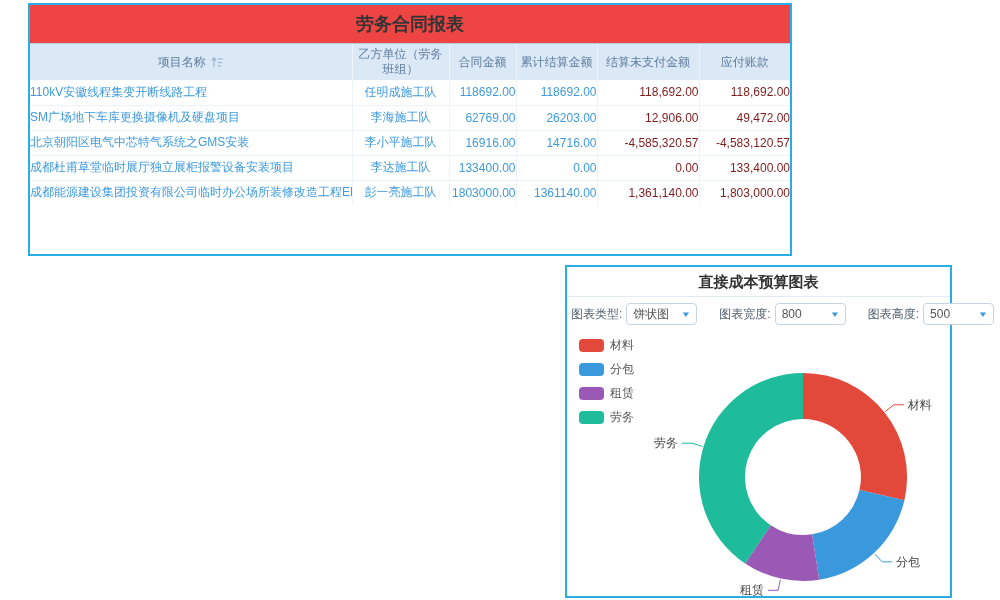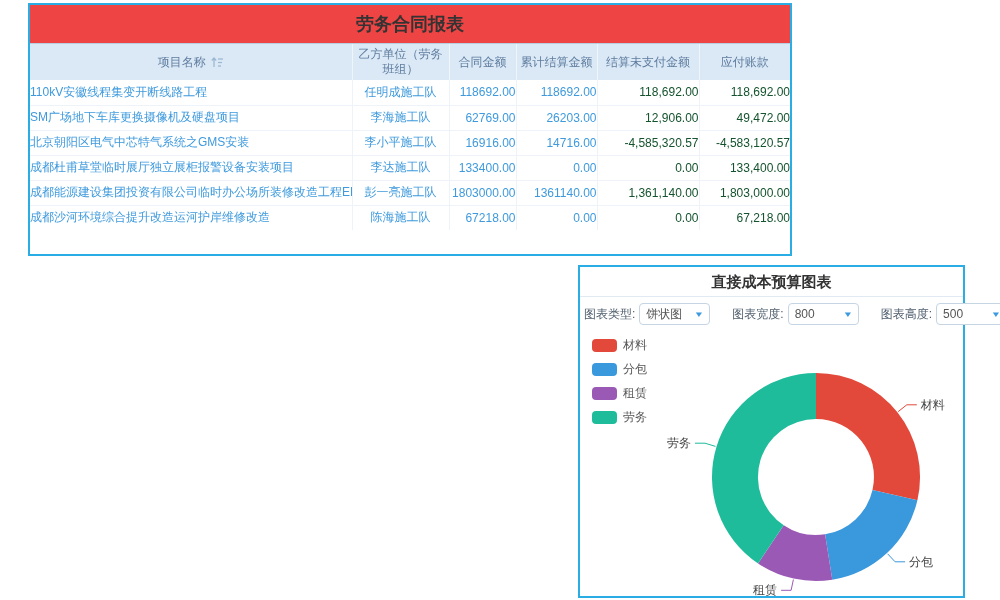"118,692.00" .c-dark { color: #14532d -> #7f1d1d }
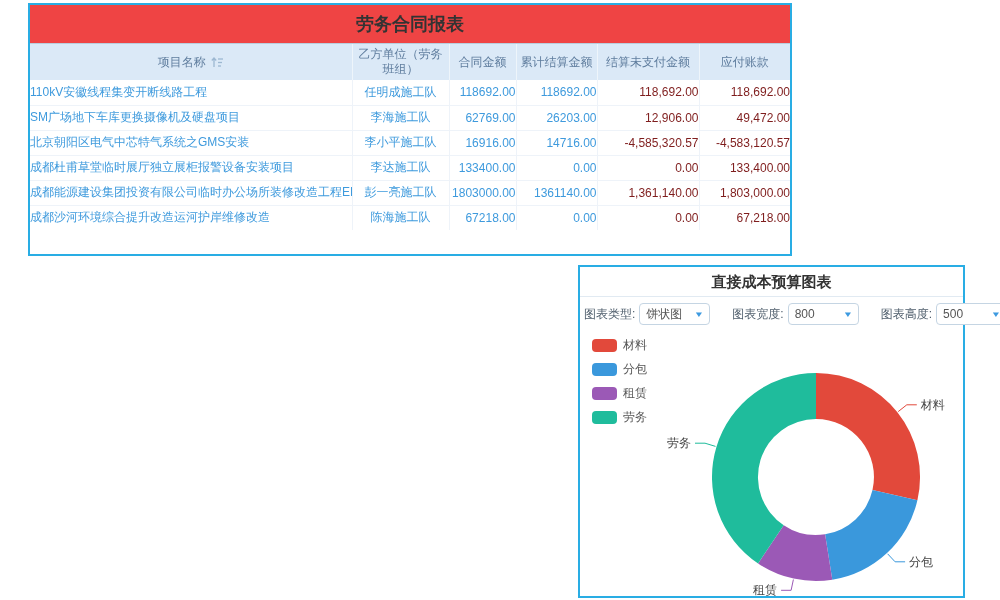"成都沙河环境综合提升改造运河护岸维修改造" tr { html: <tr> <td>成都沙河环境综合提升改造运河护岸维修改造</td> <td>陈海施工队</td> <td>67218.00</td> <td>0.00</td> <td>0.00</td> <td>67,218.00</td> </tr> -> none }
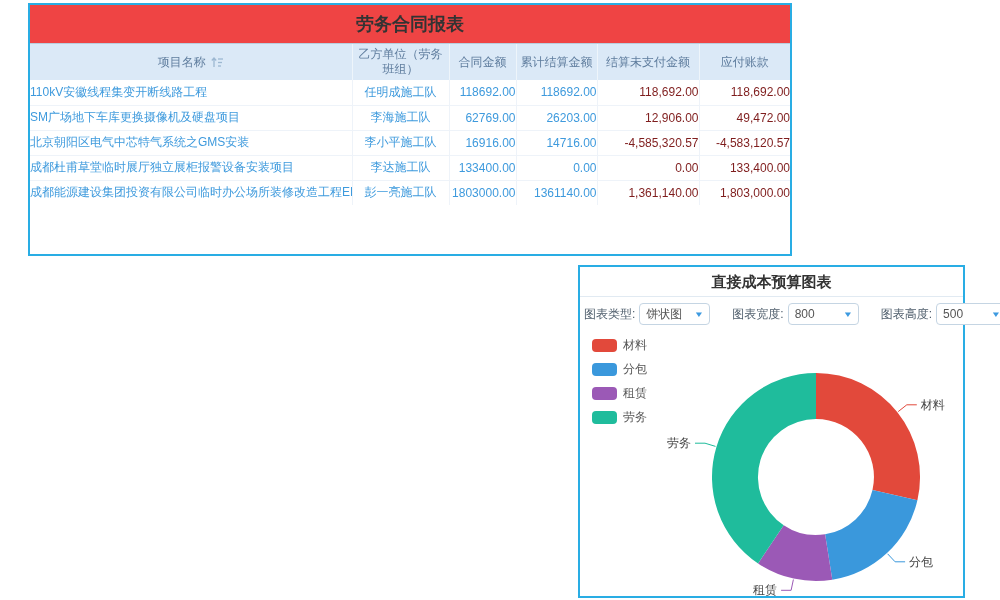"直接成本预算图表" .chart-panel { left: 578px -> 565px }
